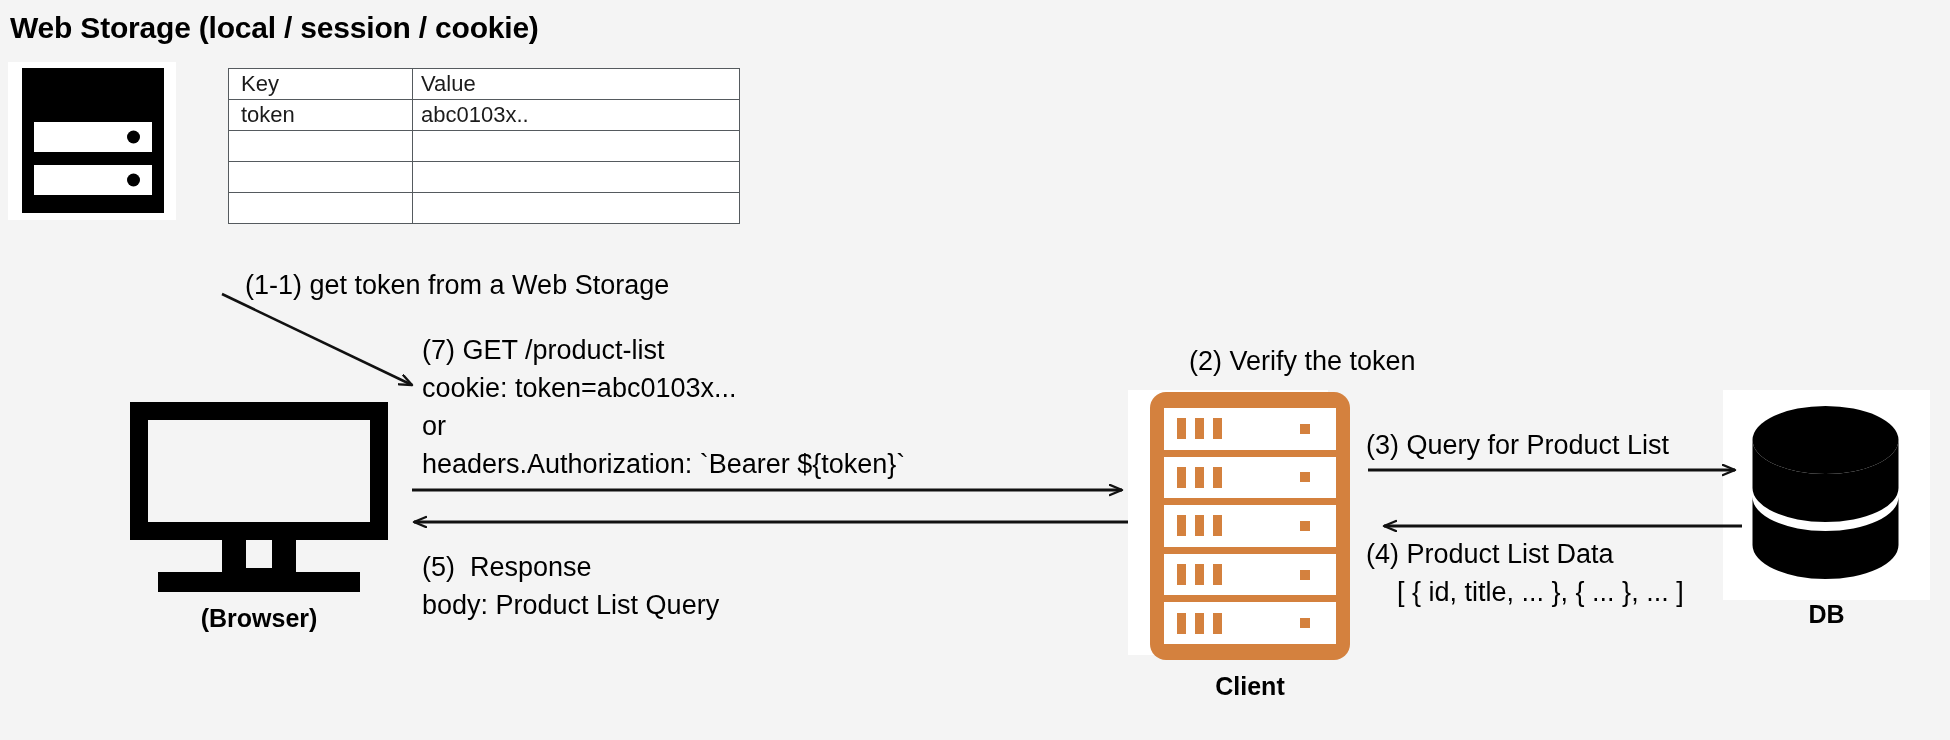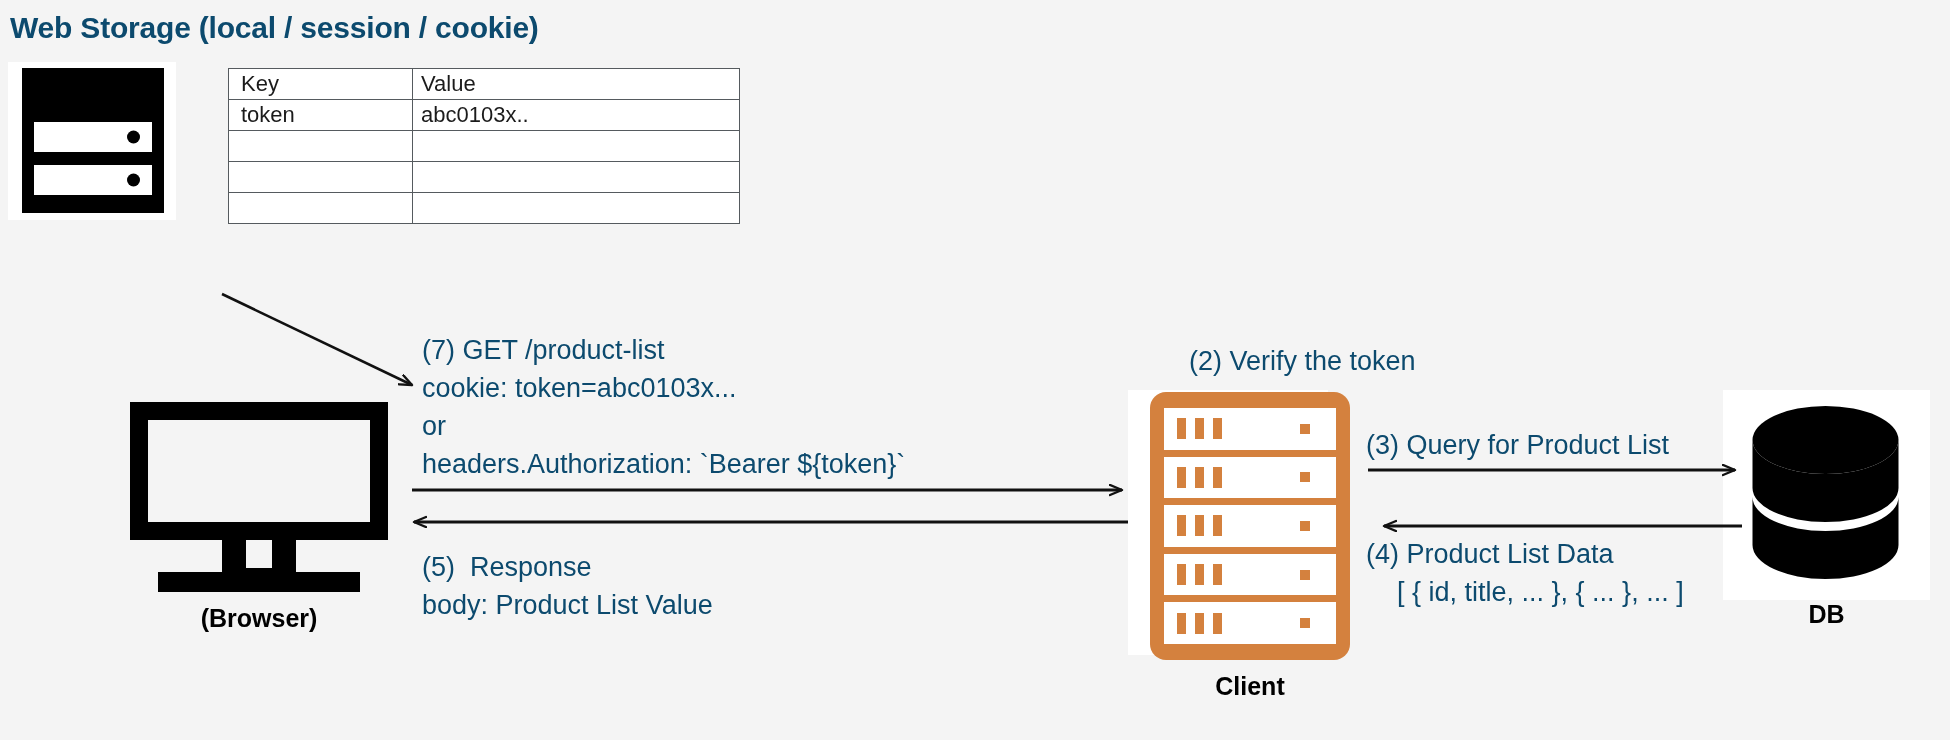"Web Storage (local / session" .txt { color: #0c4a6e -> #000000 }
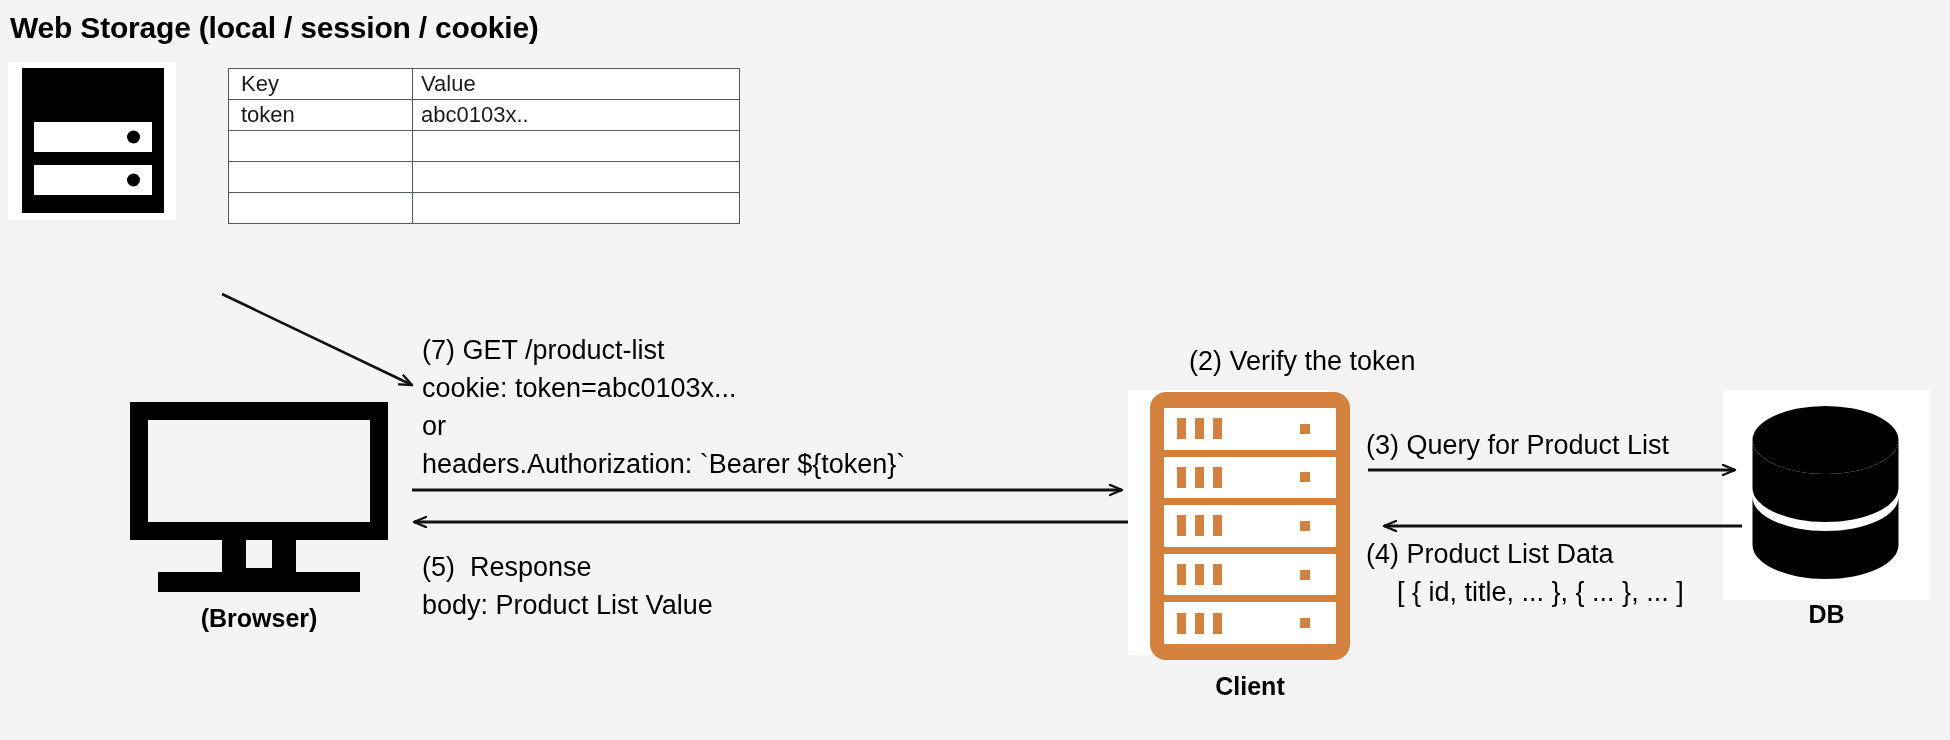"(1-1) get token from a" div.txt { html: none -> <div>(1-1) get token from a Web Storage</div> }
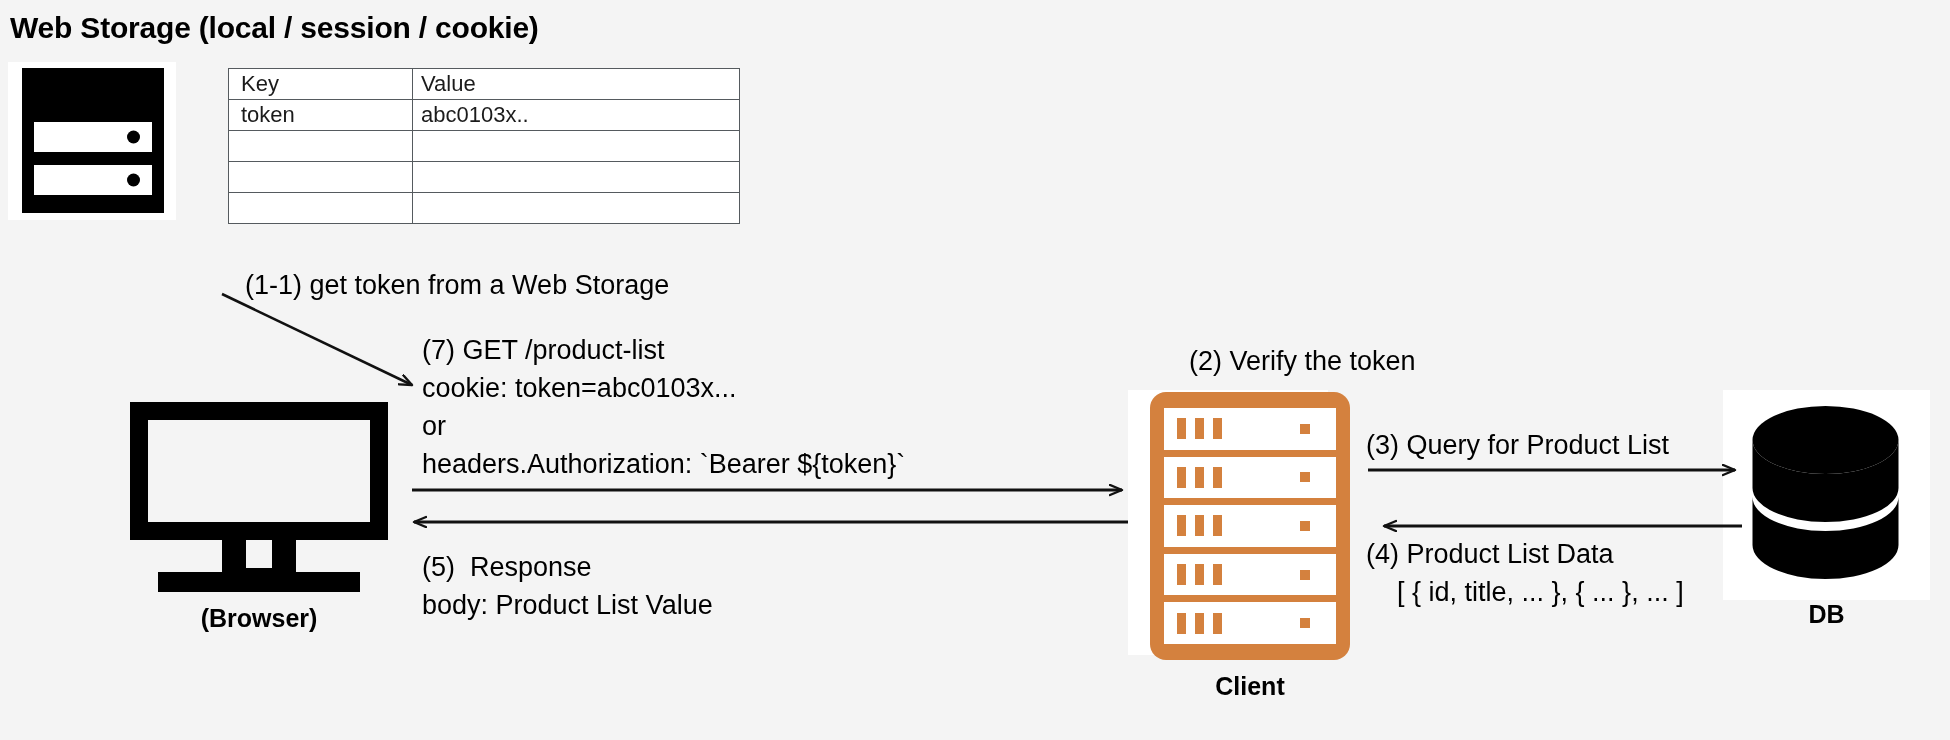"body: Product List Value" div.txt { text: Value -> Query }
